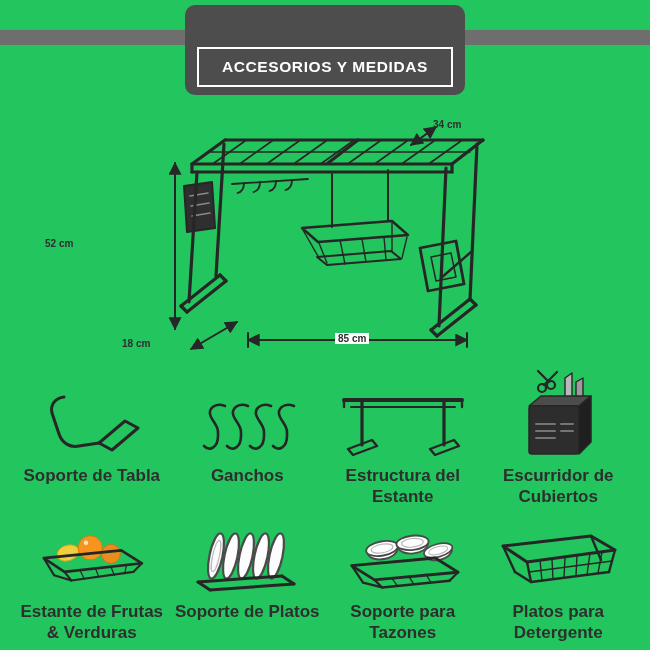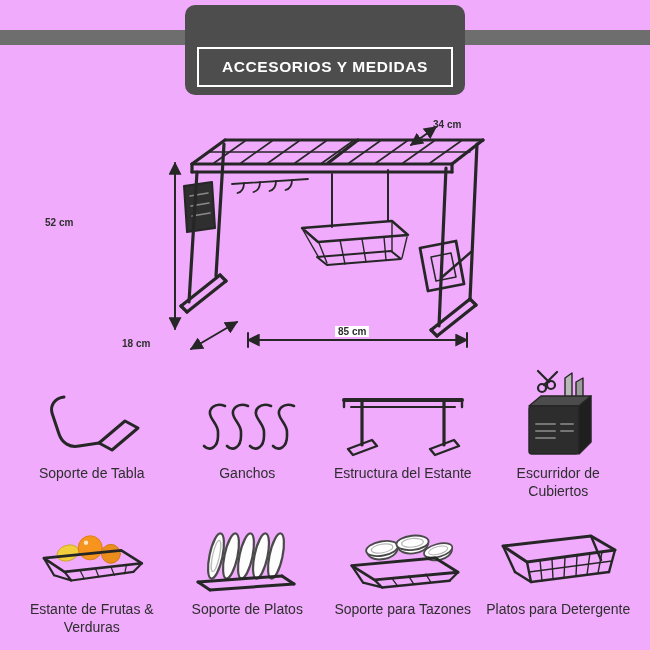"ACCESORIOS Y MEDIDAS" .stage { background: #f0abfc -> #22c55e }
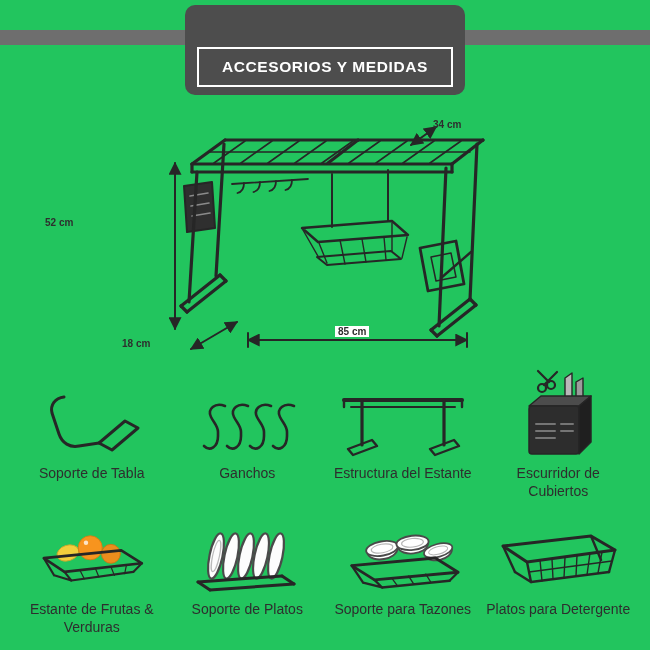"52 cm" div.dim-label { top: 217px -> 238px }
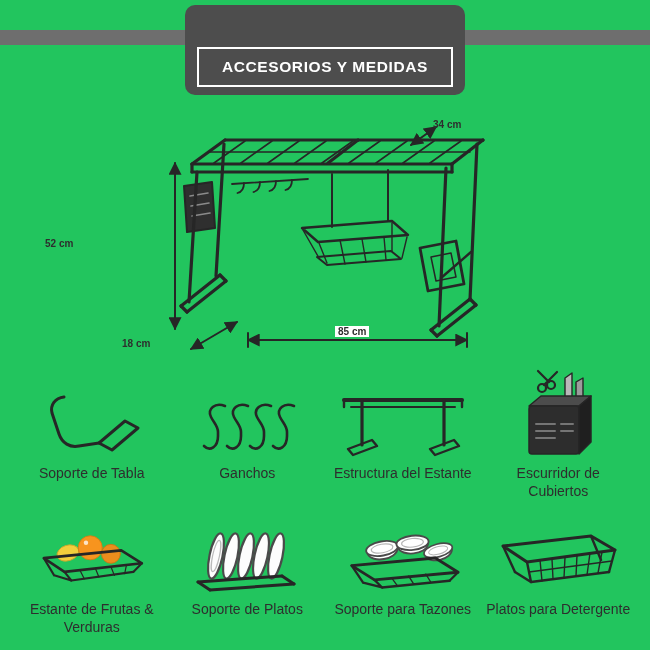"85 cm" .dim-width { margin-top: none -> 7px }
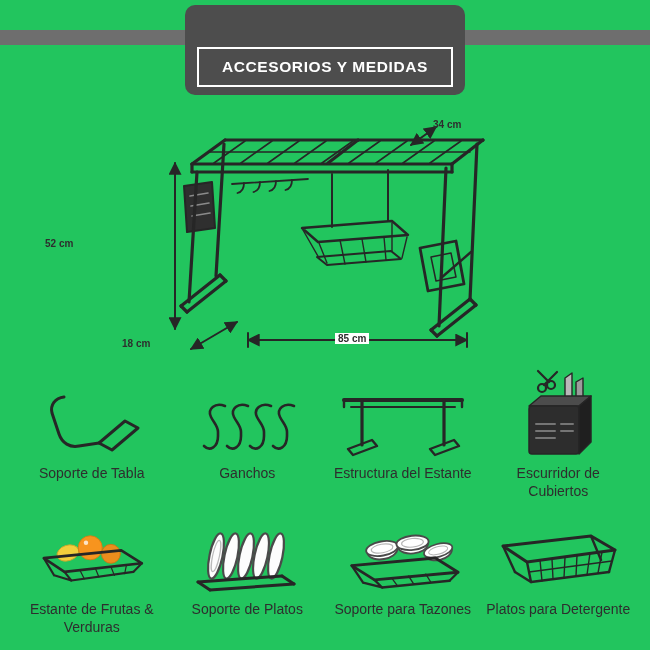"Soporte de Tabla" .acc-label { font-size: 14px -> 17px; font-weight: 400 -> 700 }
